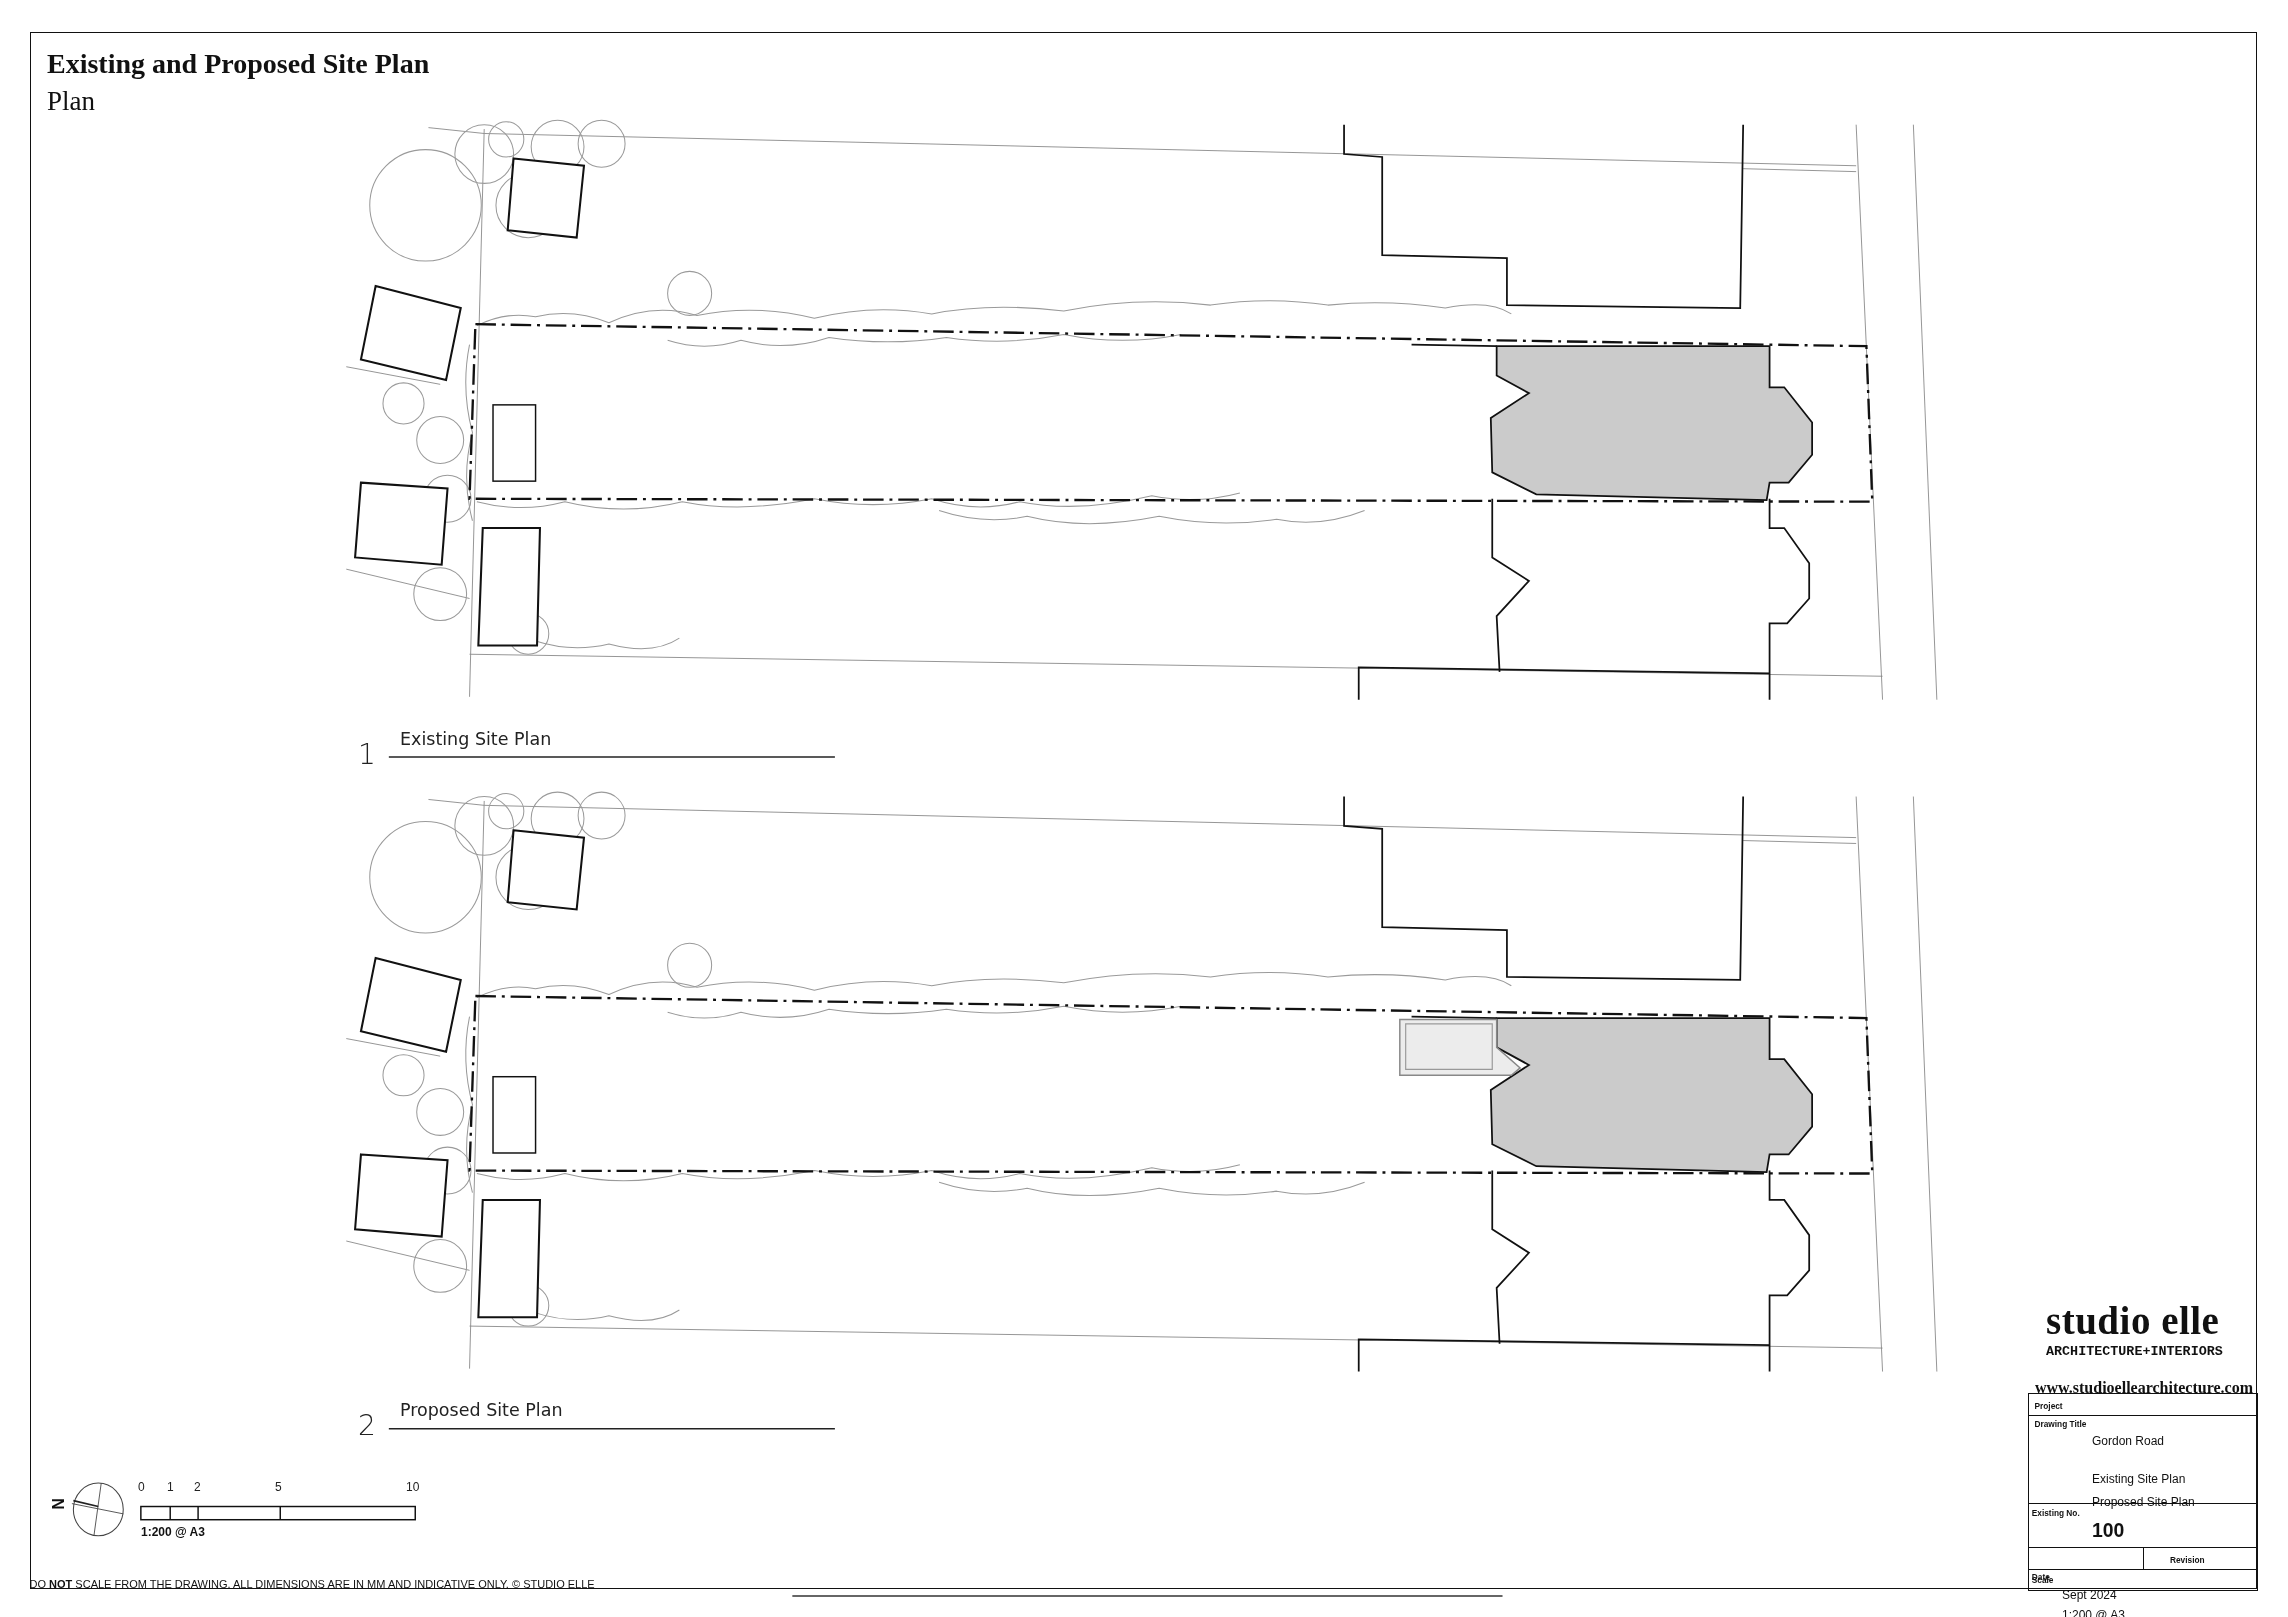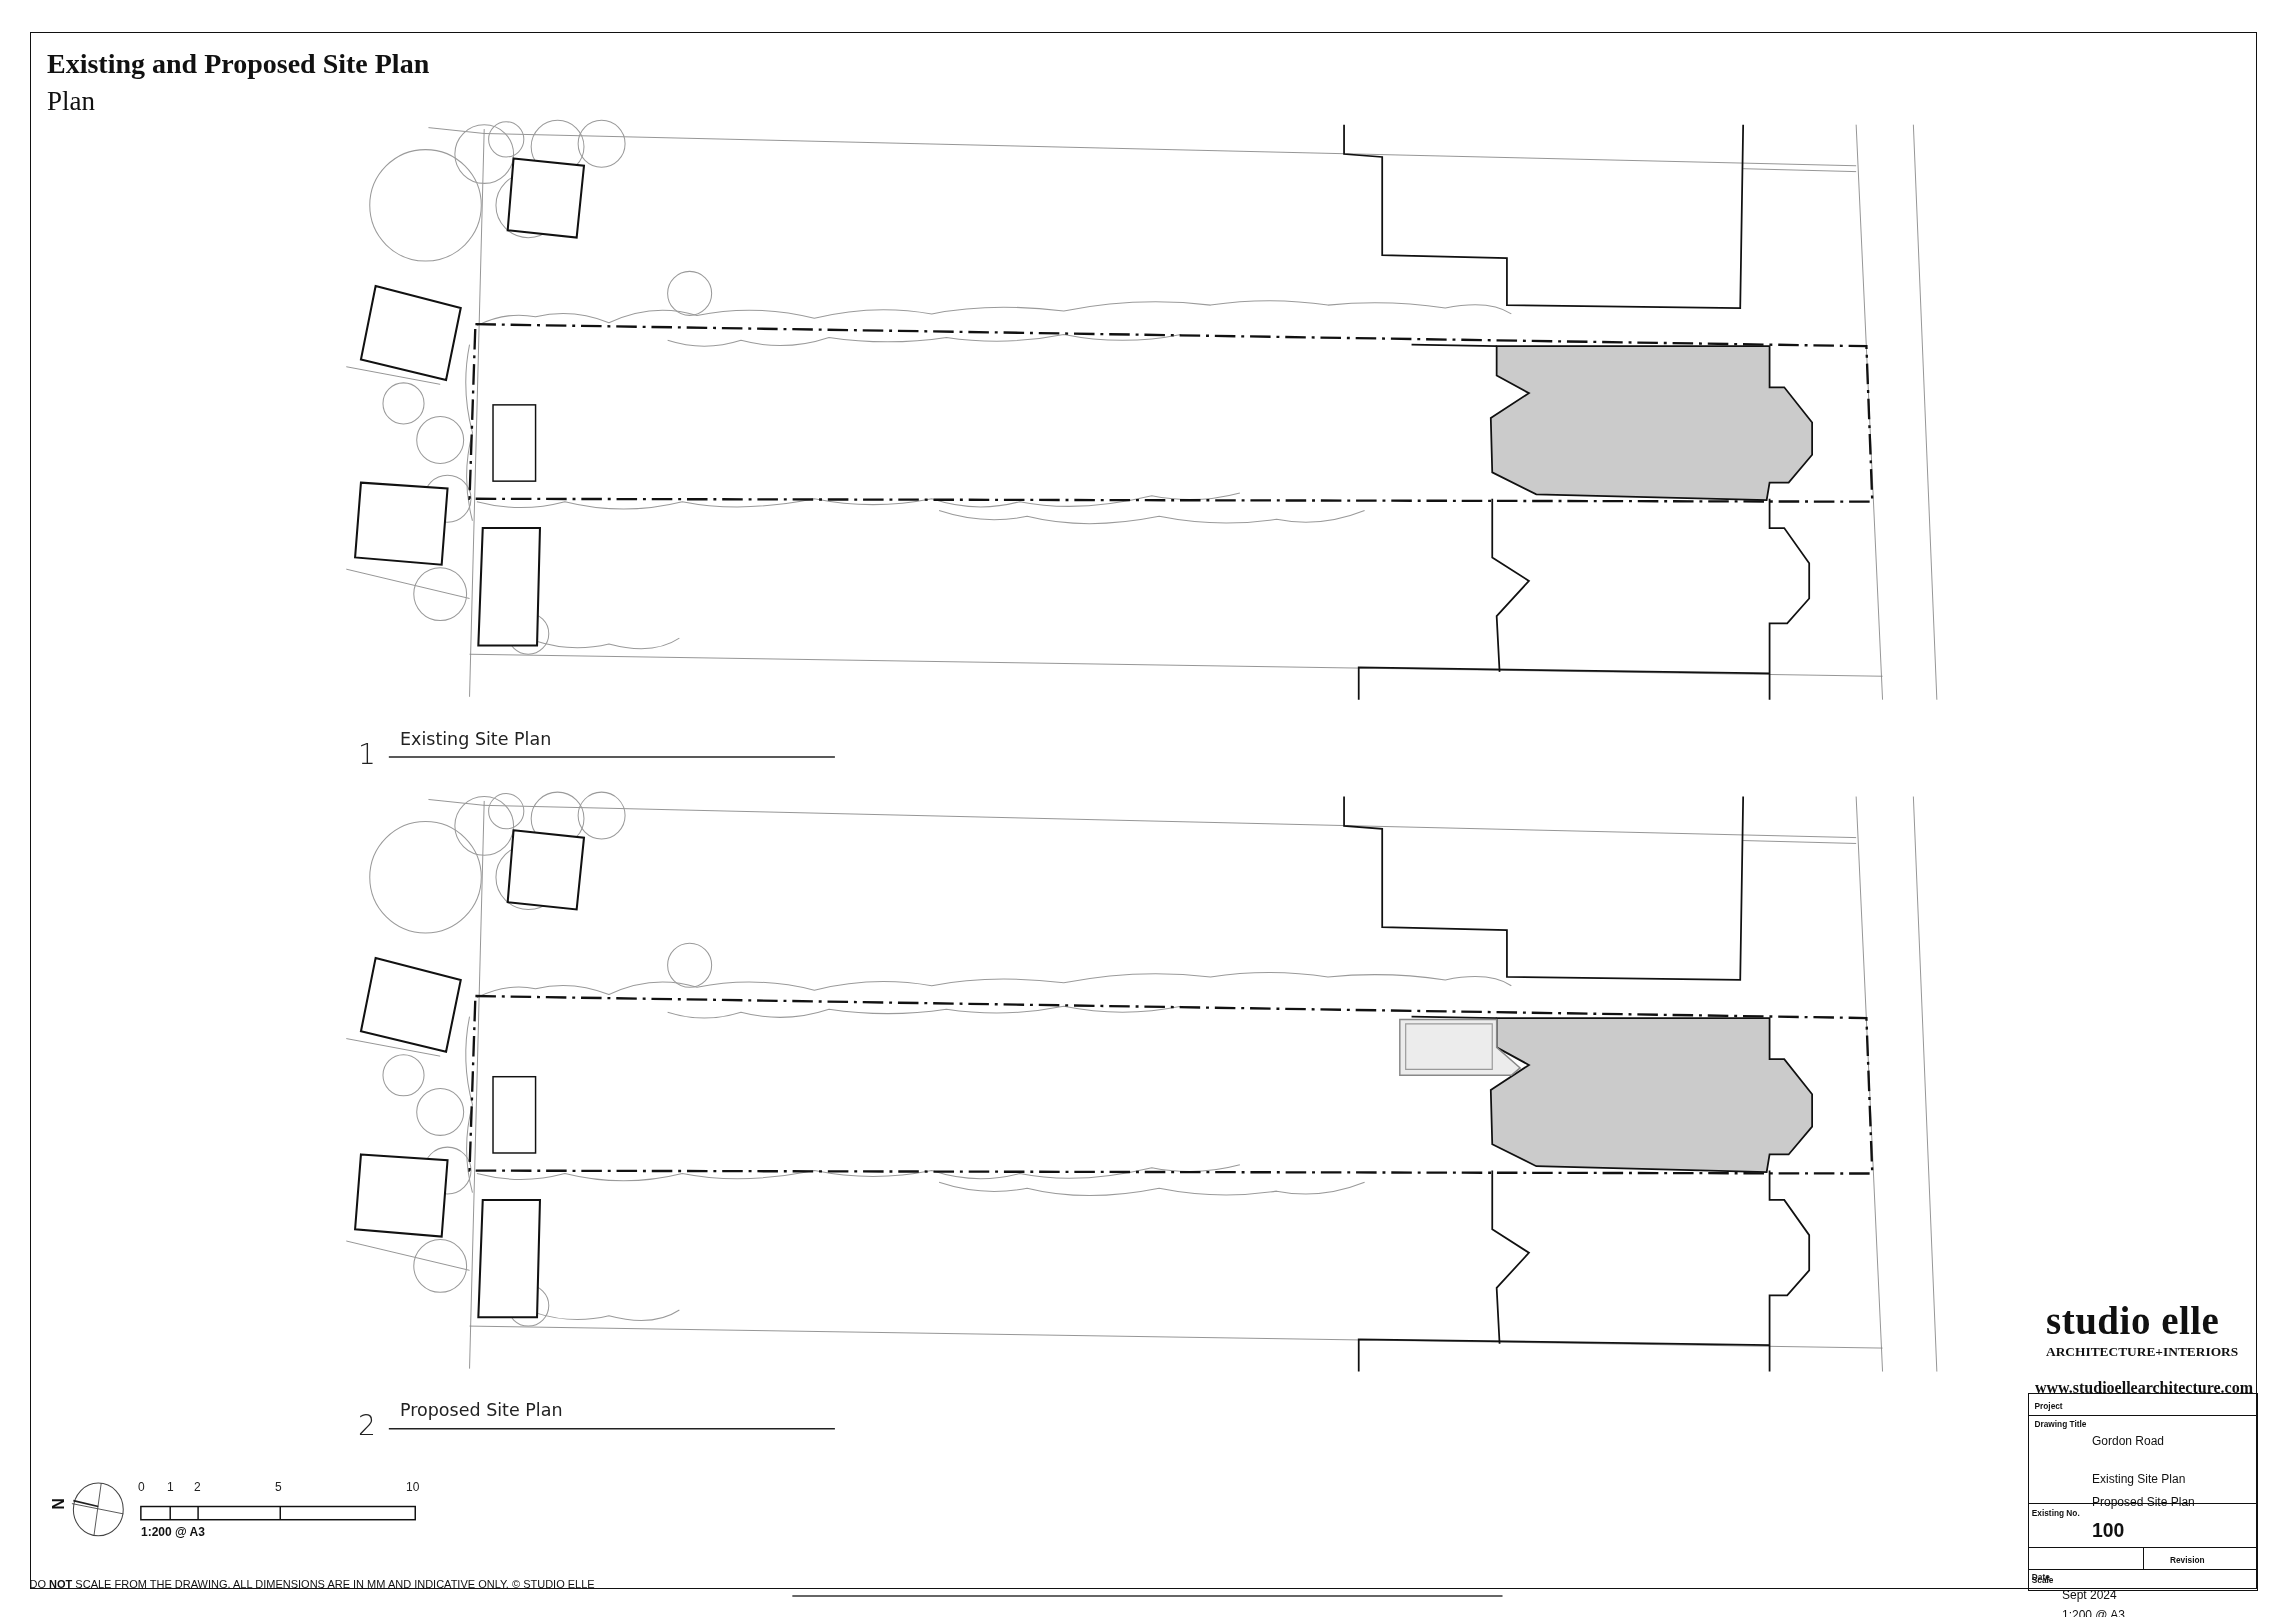"ARCHITECTURE+INTERIORS" .logo-tag { font-family: Liberation Serif, serif -> Liberation Mono, monospace }
